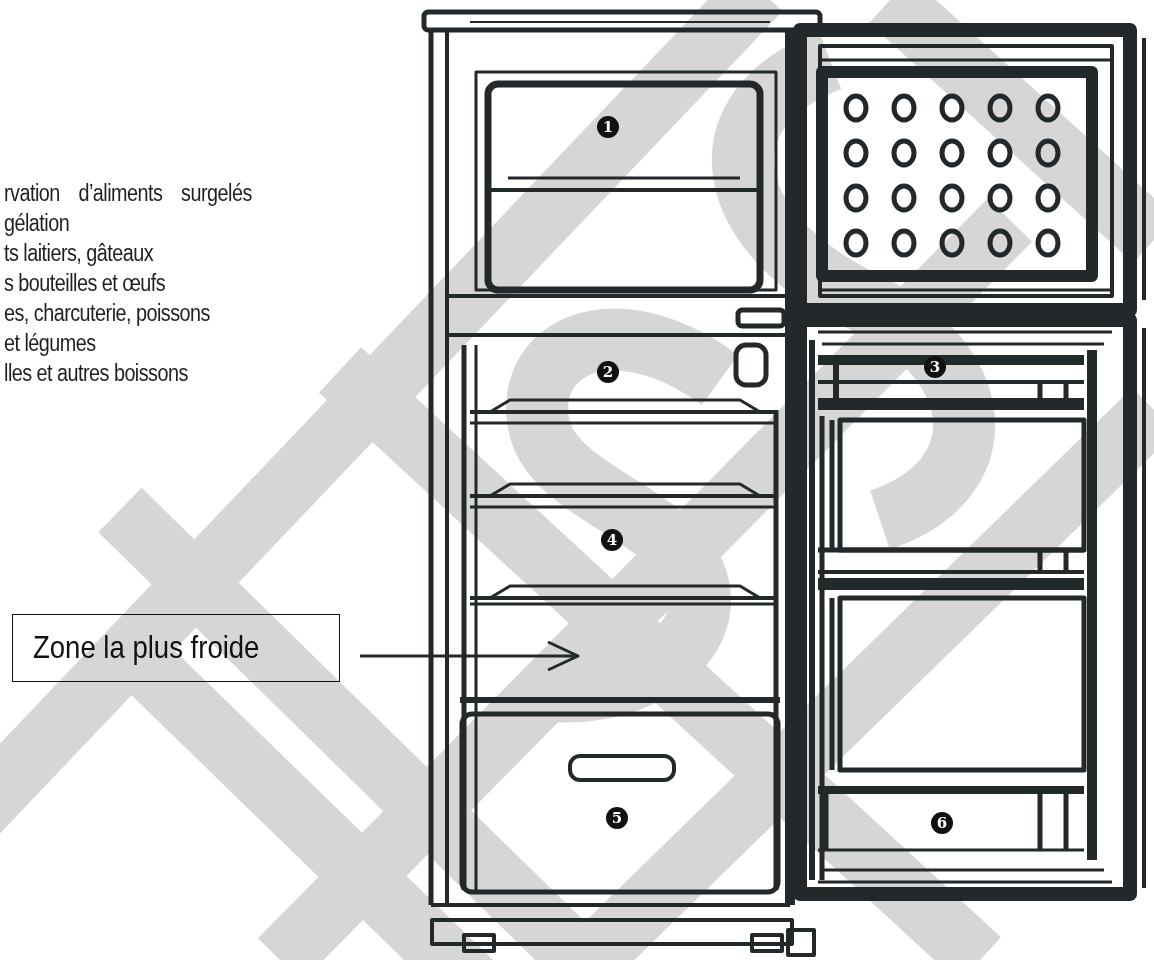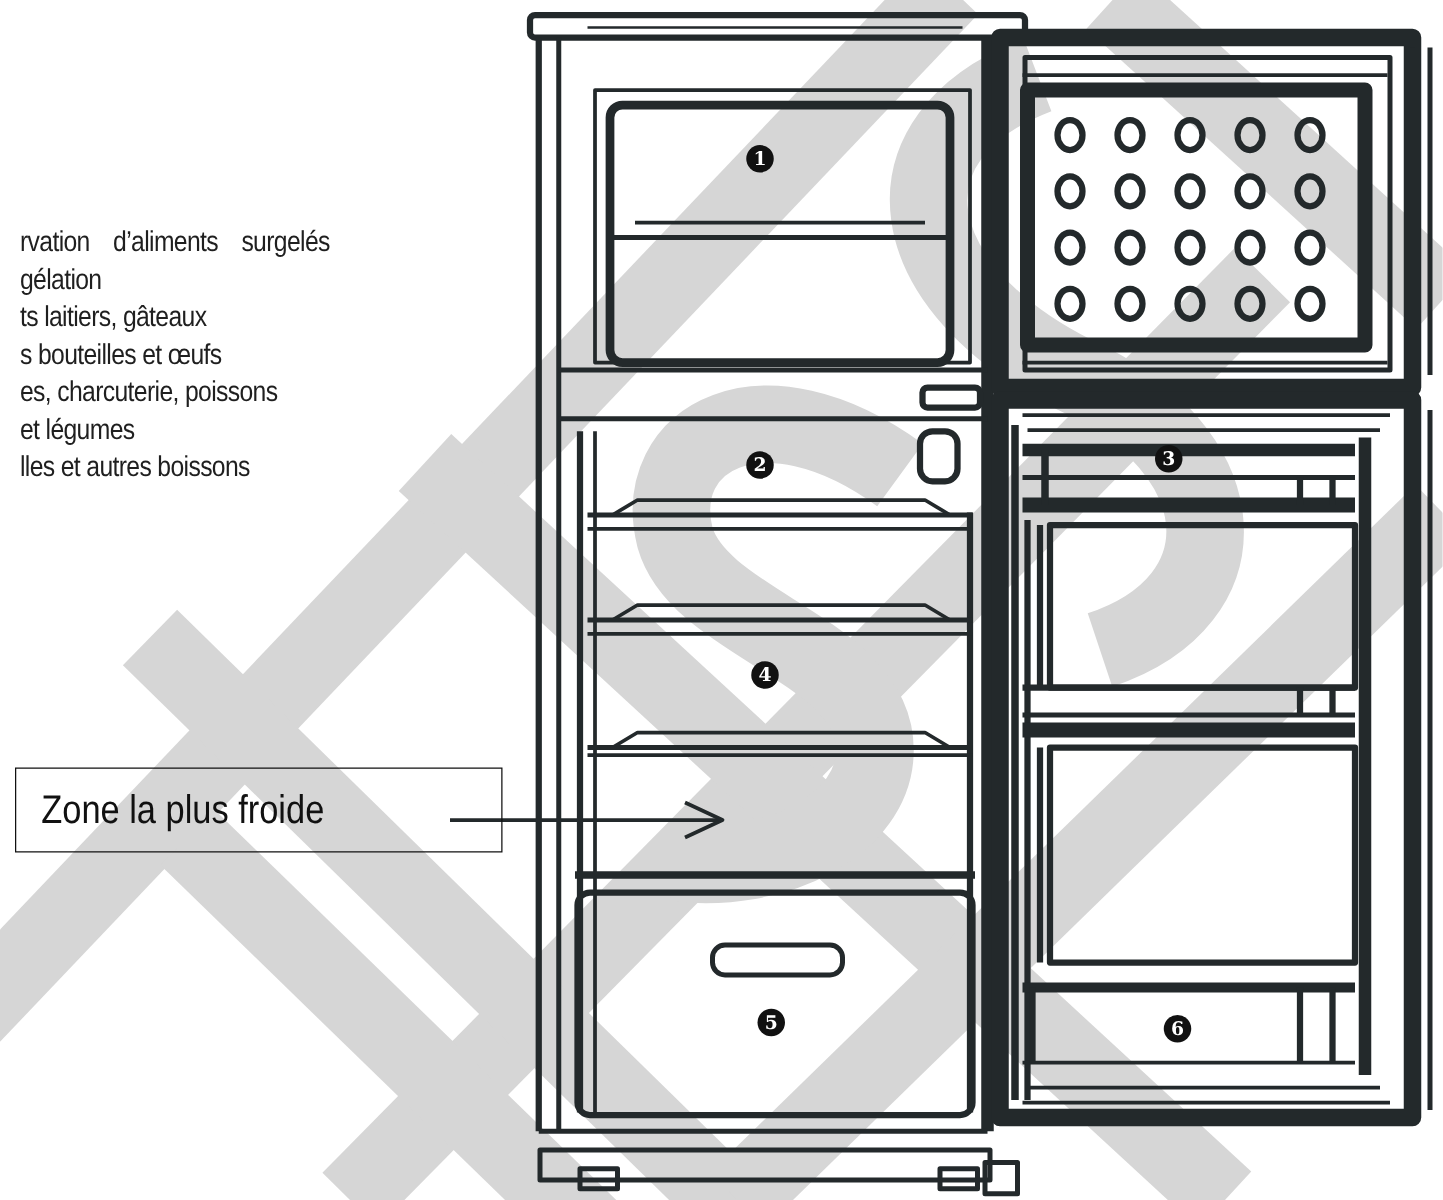"rvation d’aliments surgelés" .legend { left: 16px -> 4px }
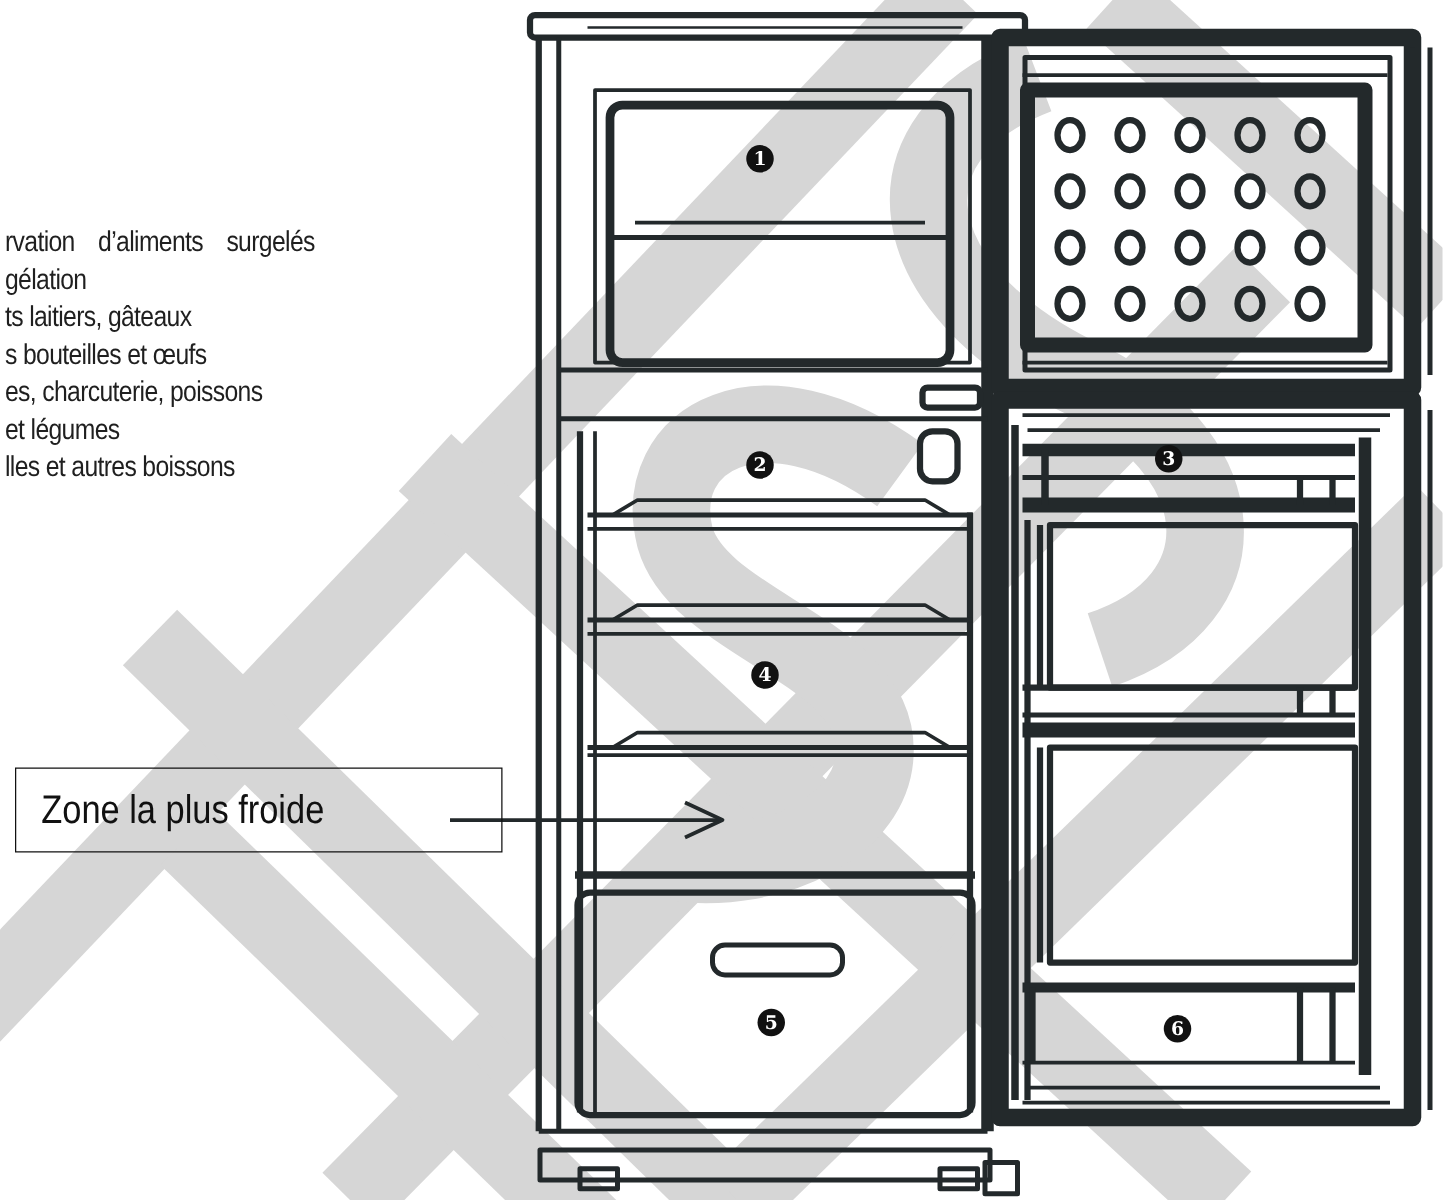"Zone la plus froide" .callout { width: 390px -> 328px }
